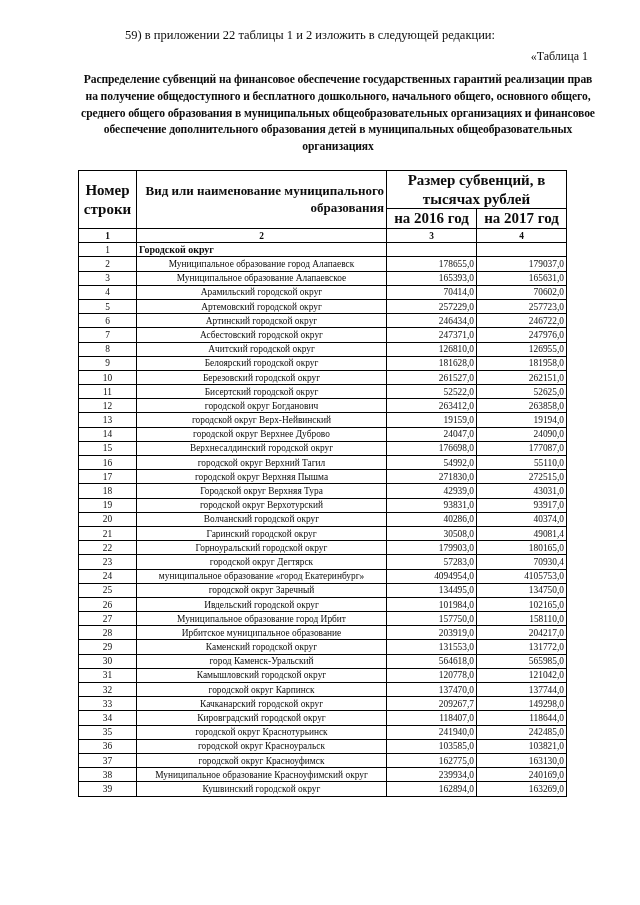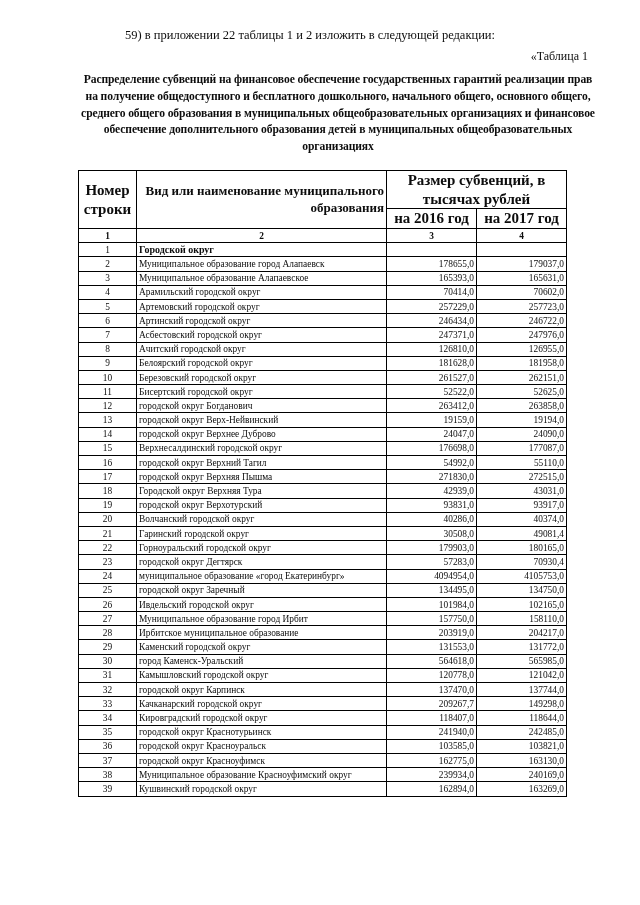"Муниципальное образование город" td.c-name { text-align: left -> center }
